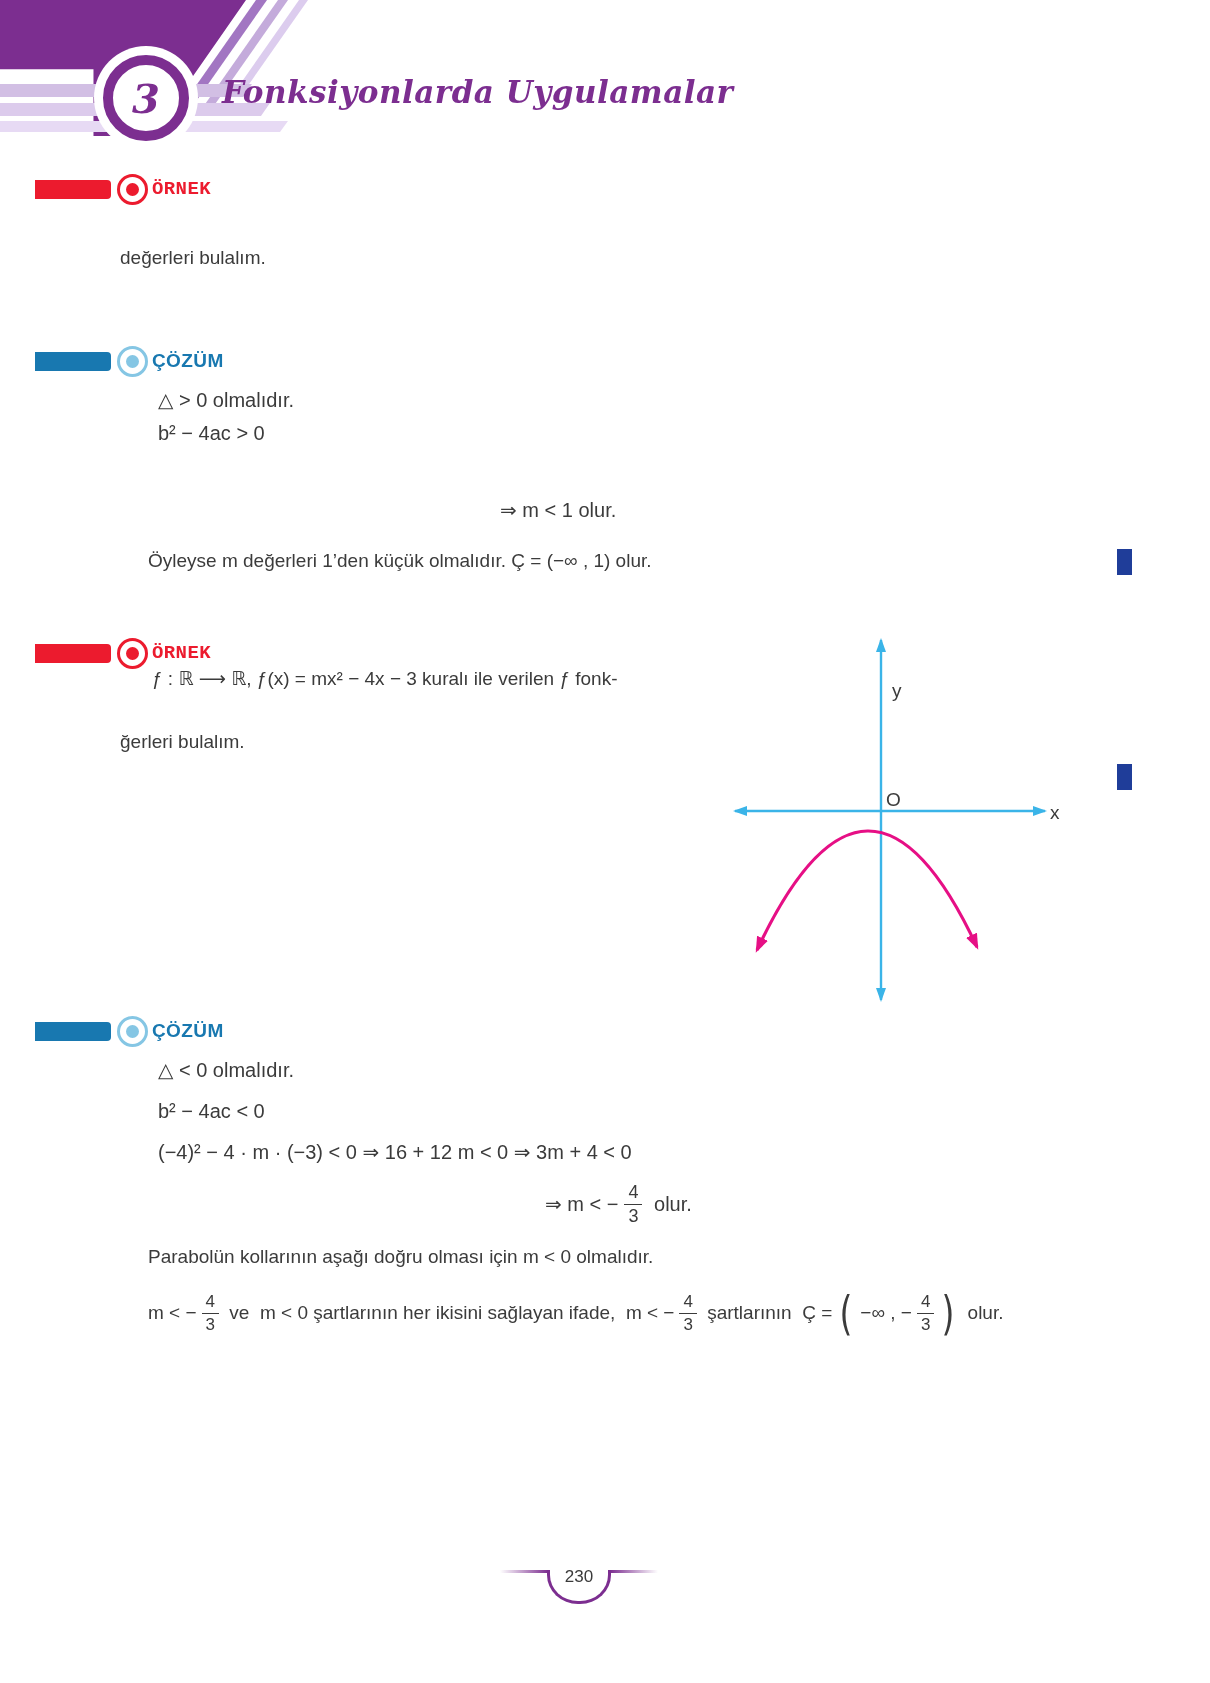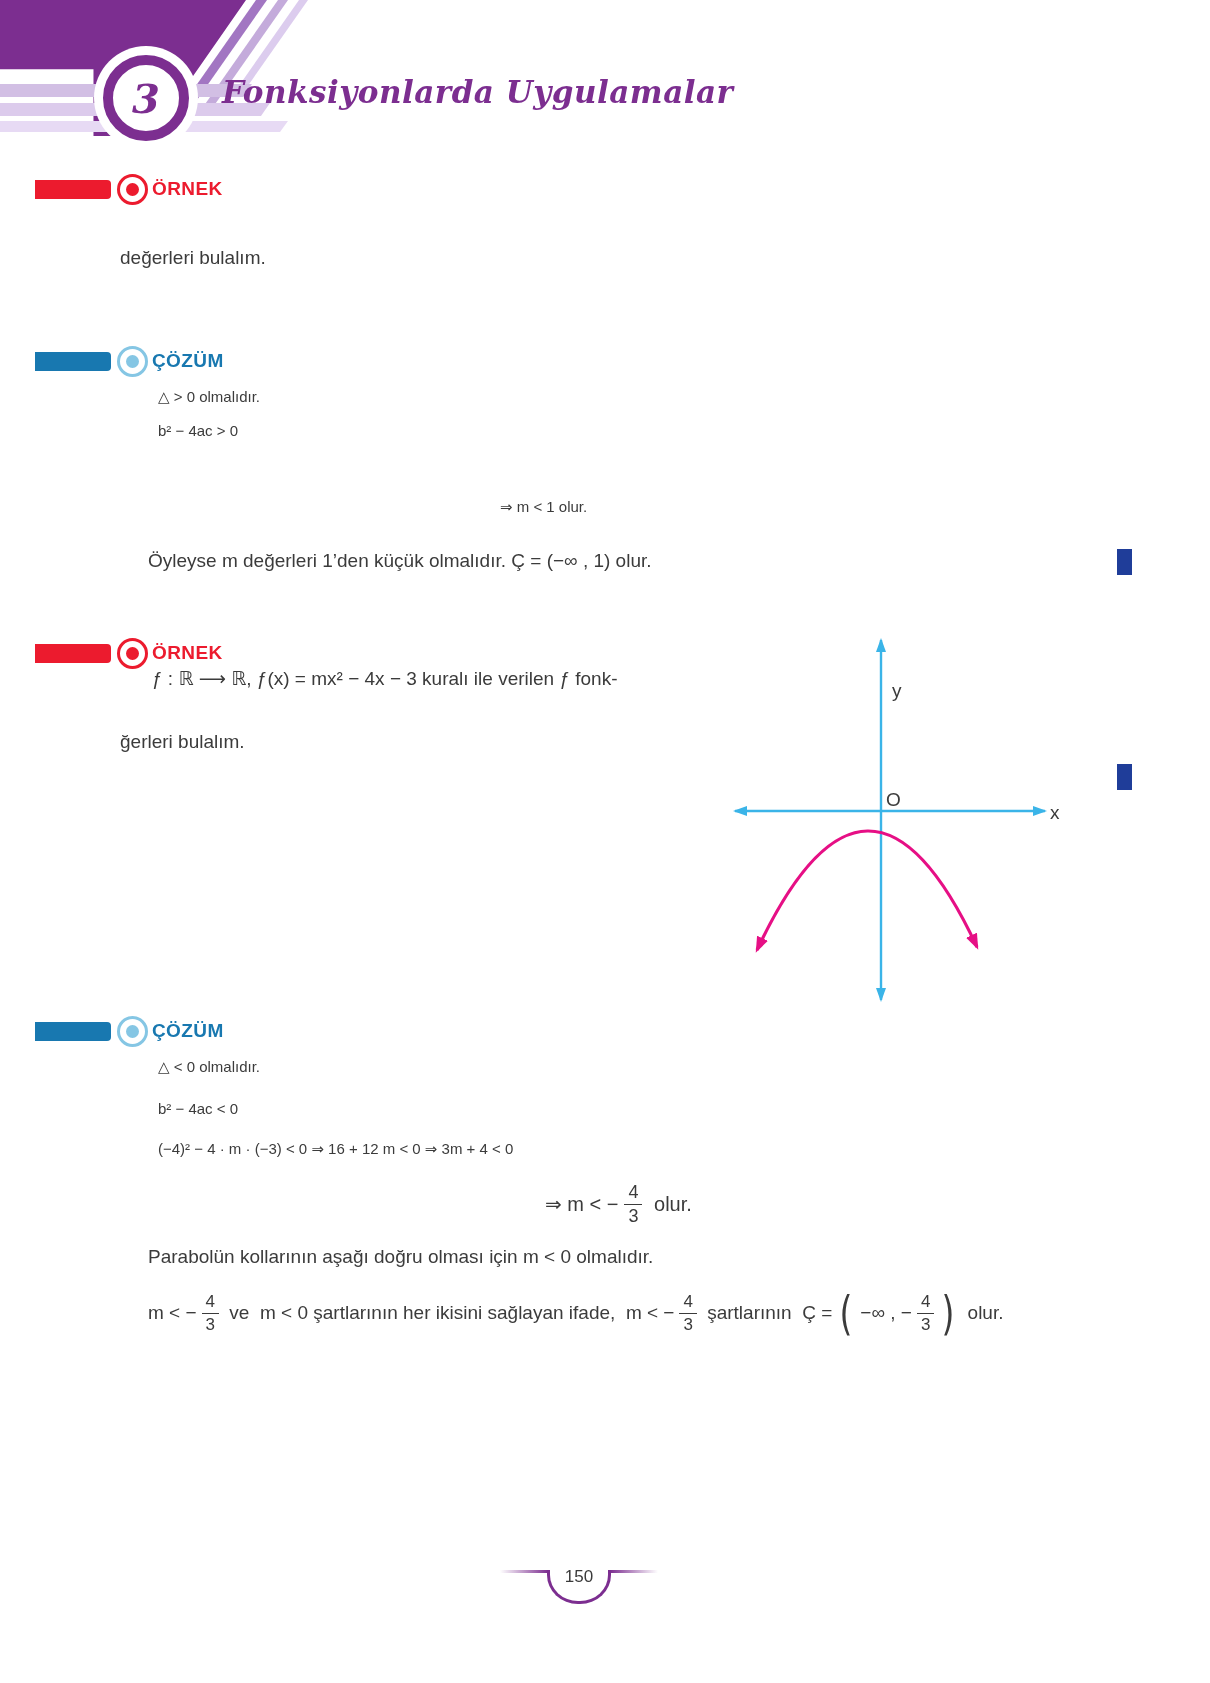"ÖRNEK" .seclabel.red { font-family: none -> Liberation Mono, monospace }
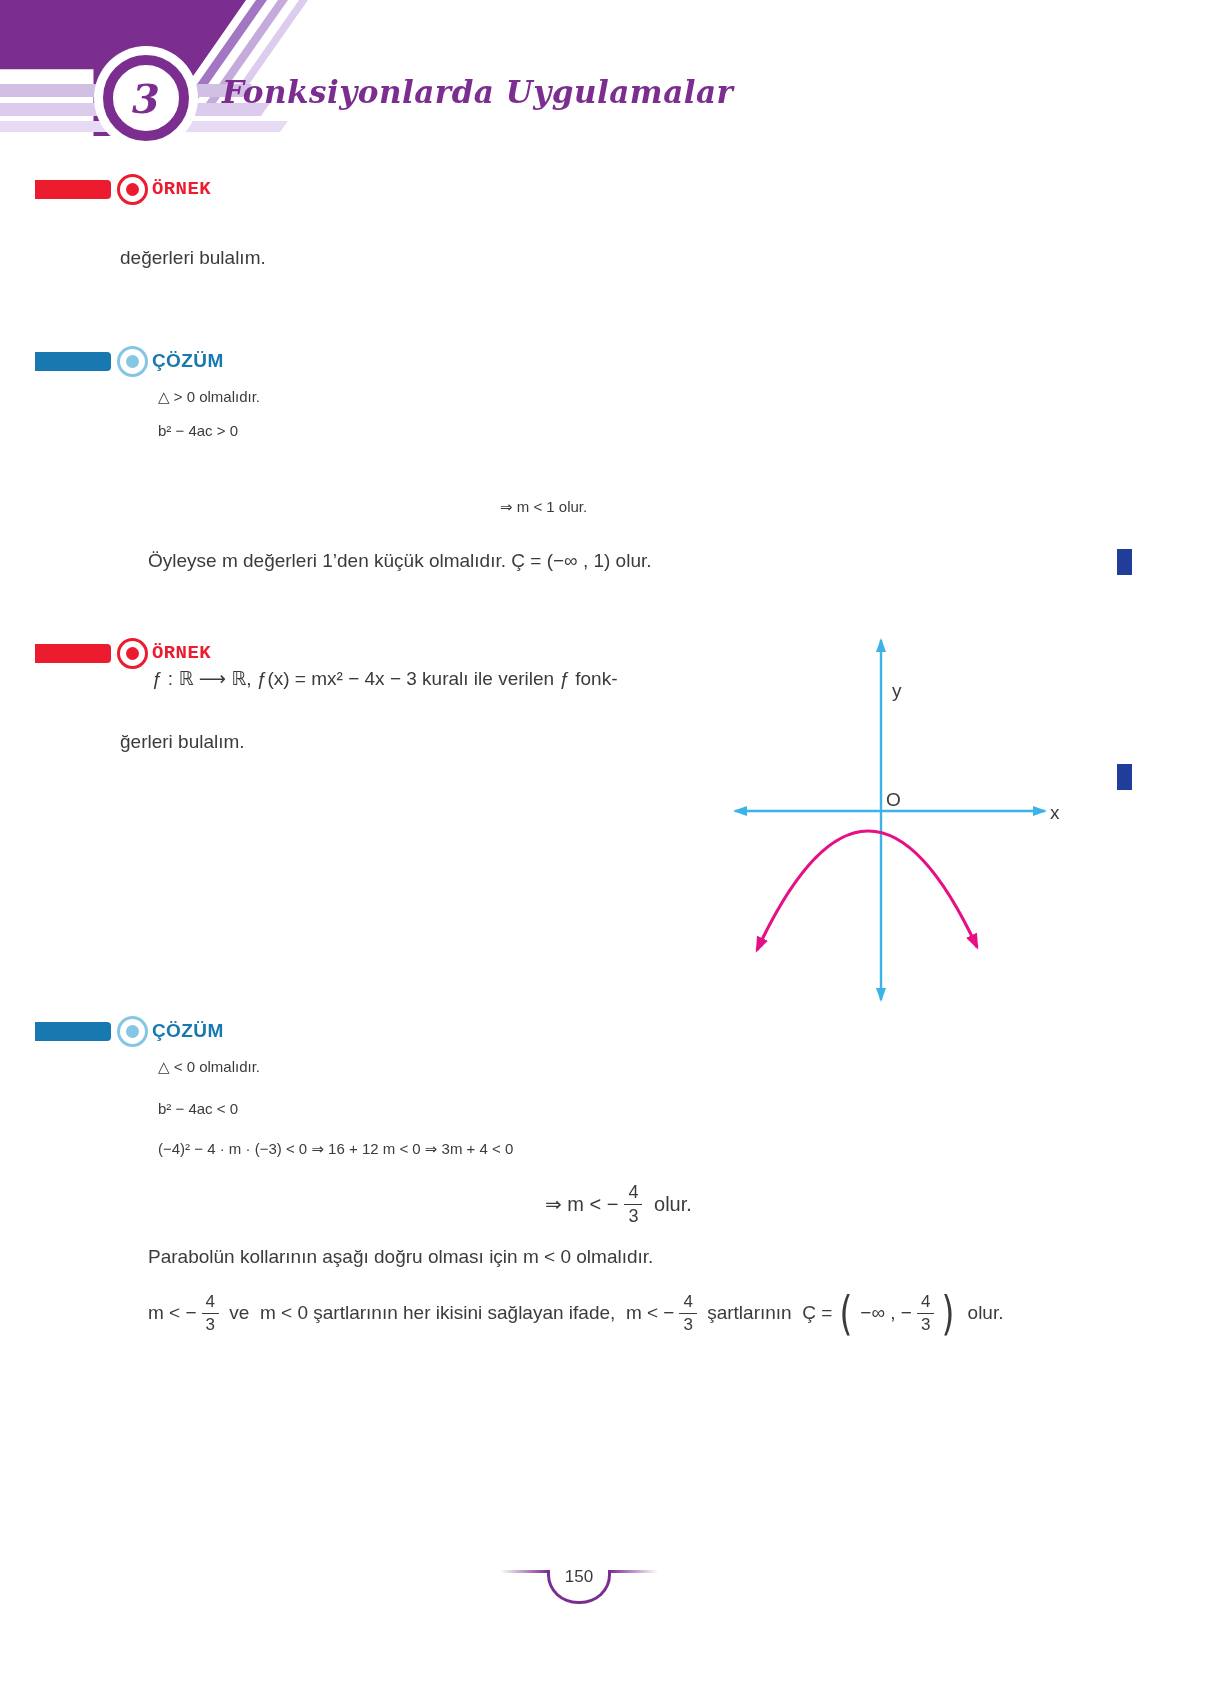"△ > 0 olmalıdır." .mline { font-size: 15px -> 20px }
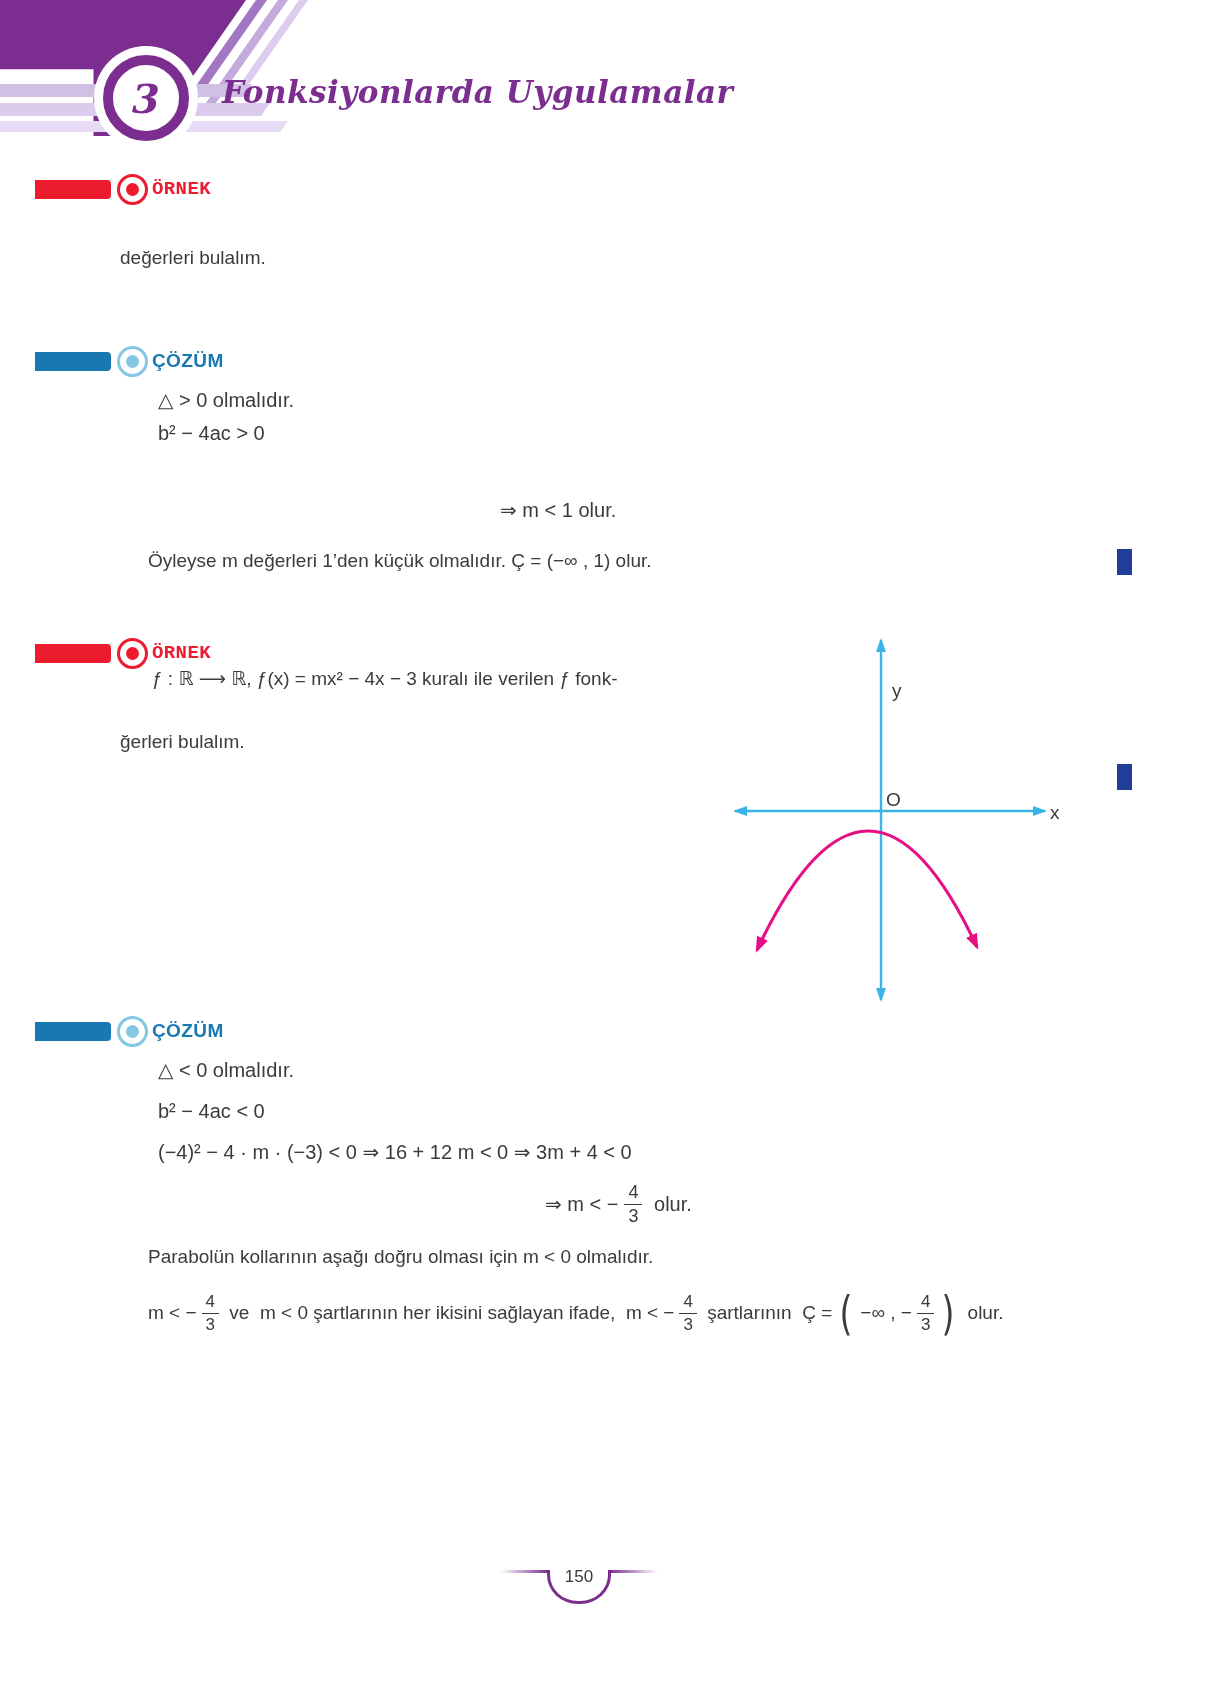"150" span.fnum { text: 150 -> 230 }
